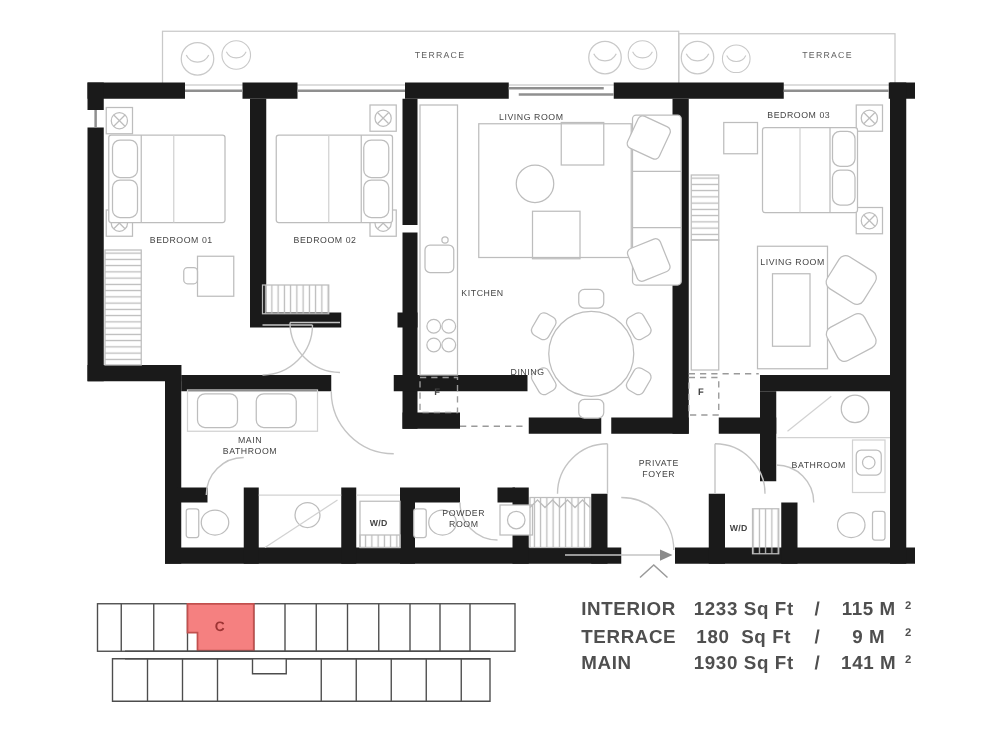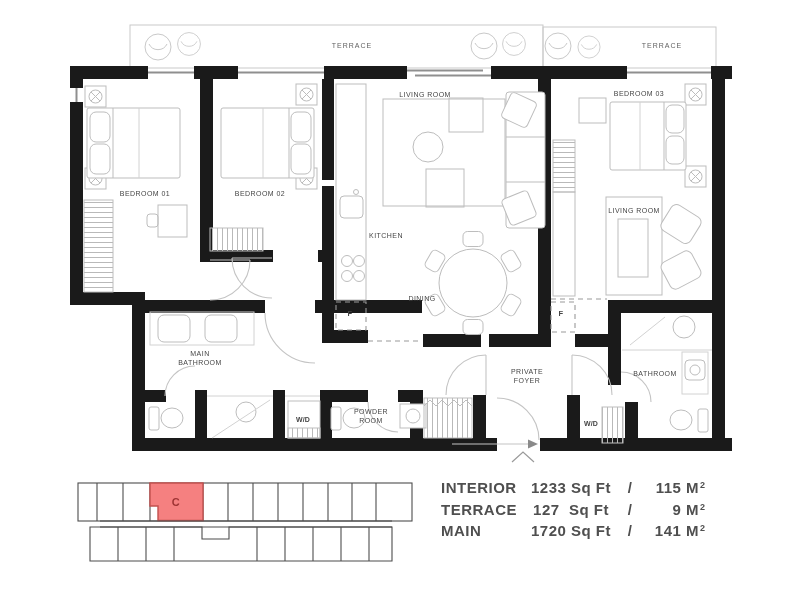"INTERIOR" div.area-table { left: 441px -> 465px }
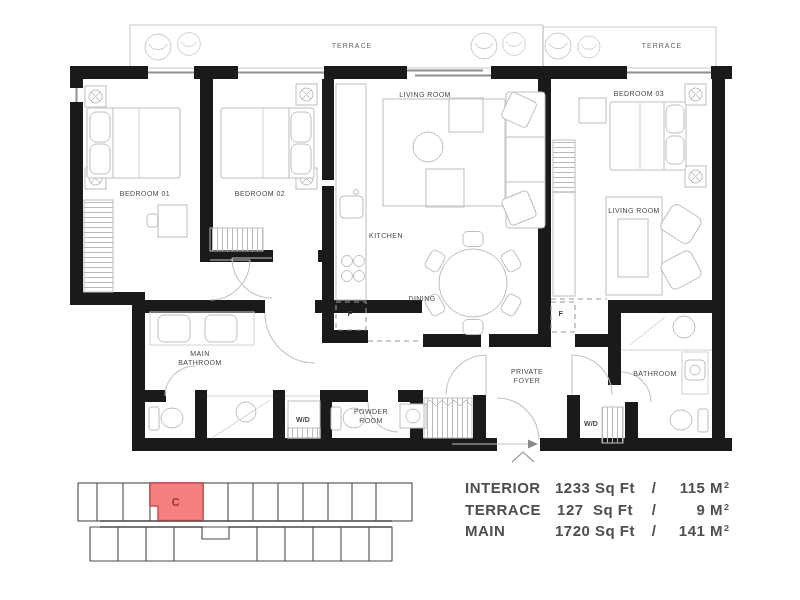"115 M" .at-met { text-align: right -> center }
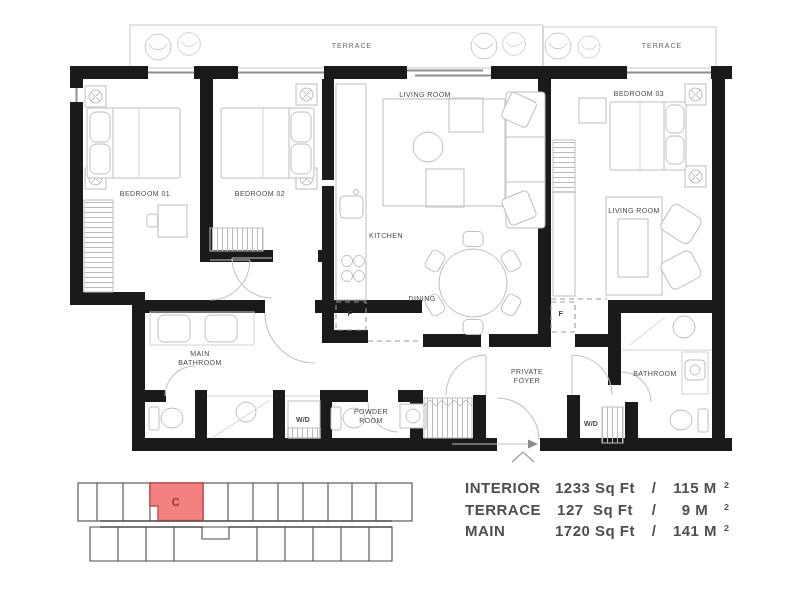"127 Sq Ft" span.at-imp { text: 127 -> 180 }
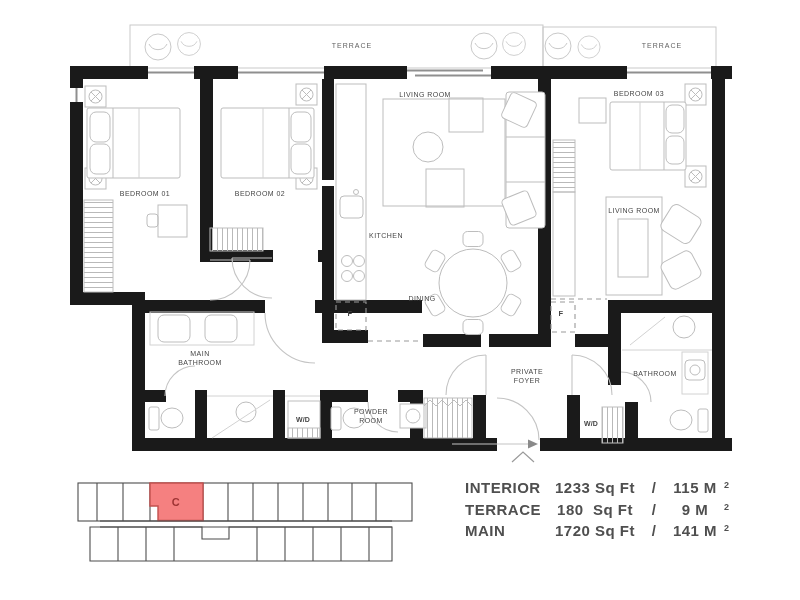"1720 Sq Ft" span.at-imp { text: 1720 -> 1930 }
